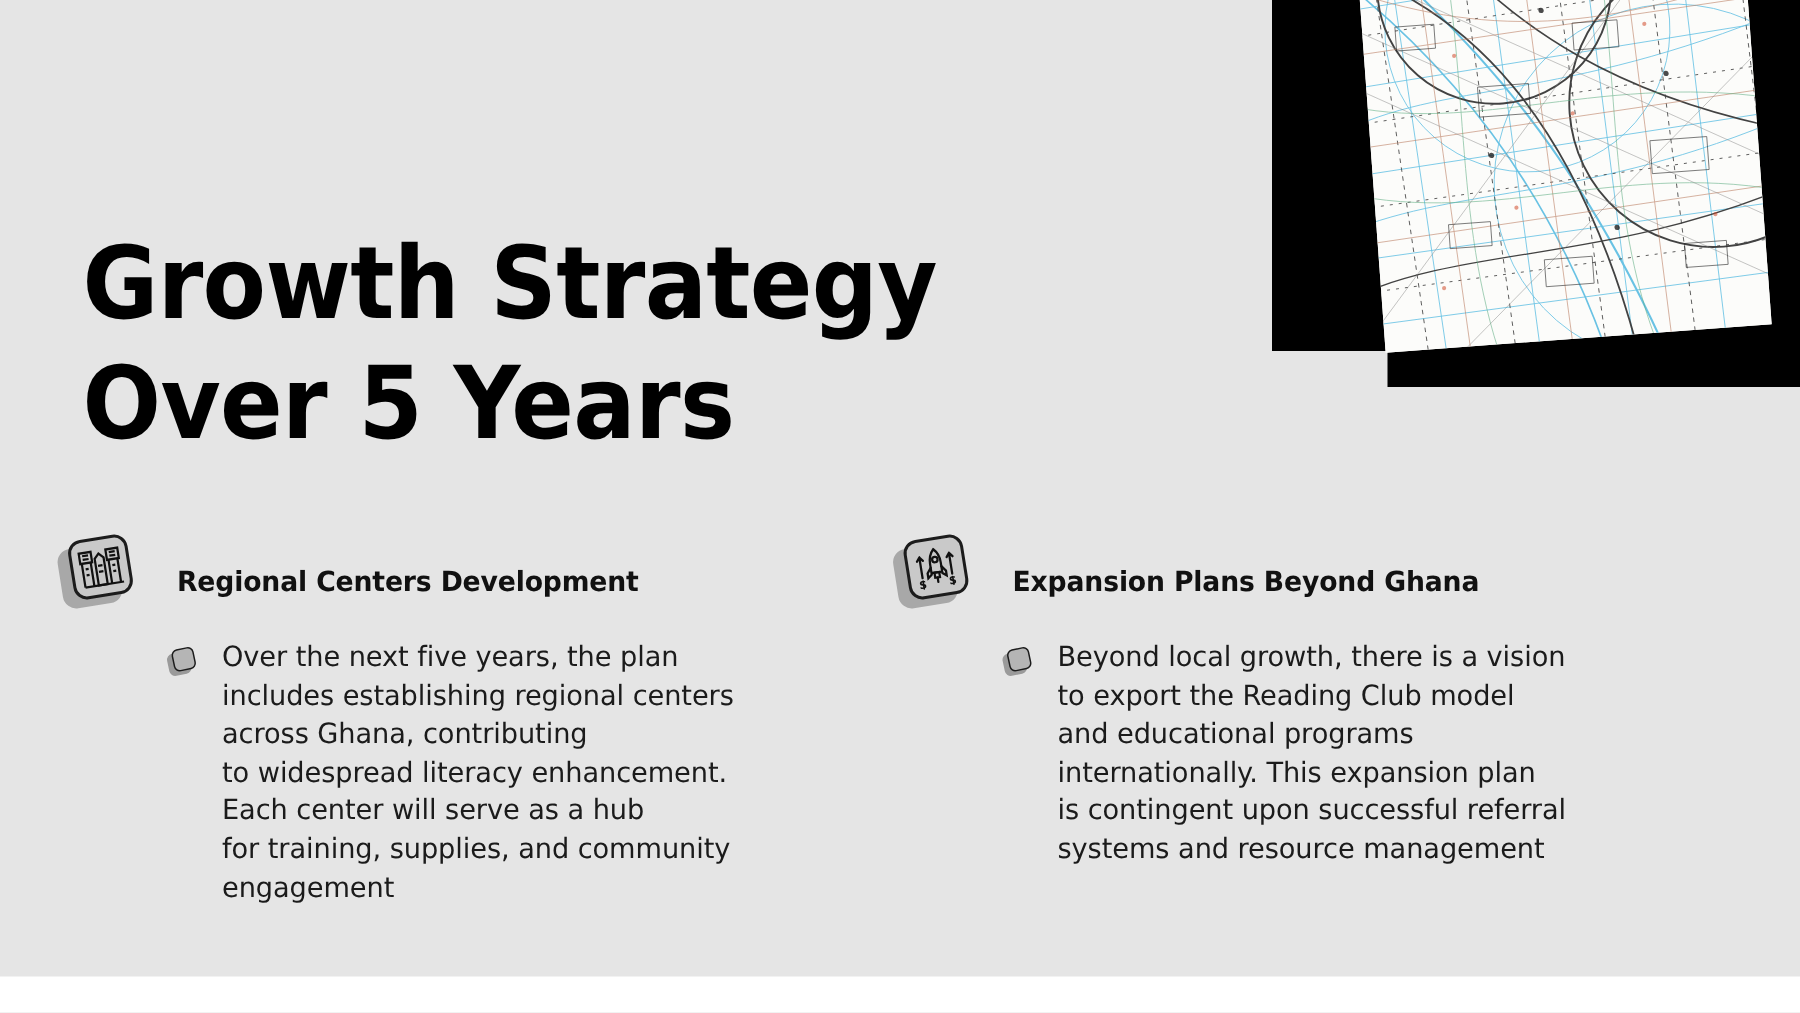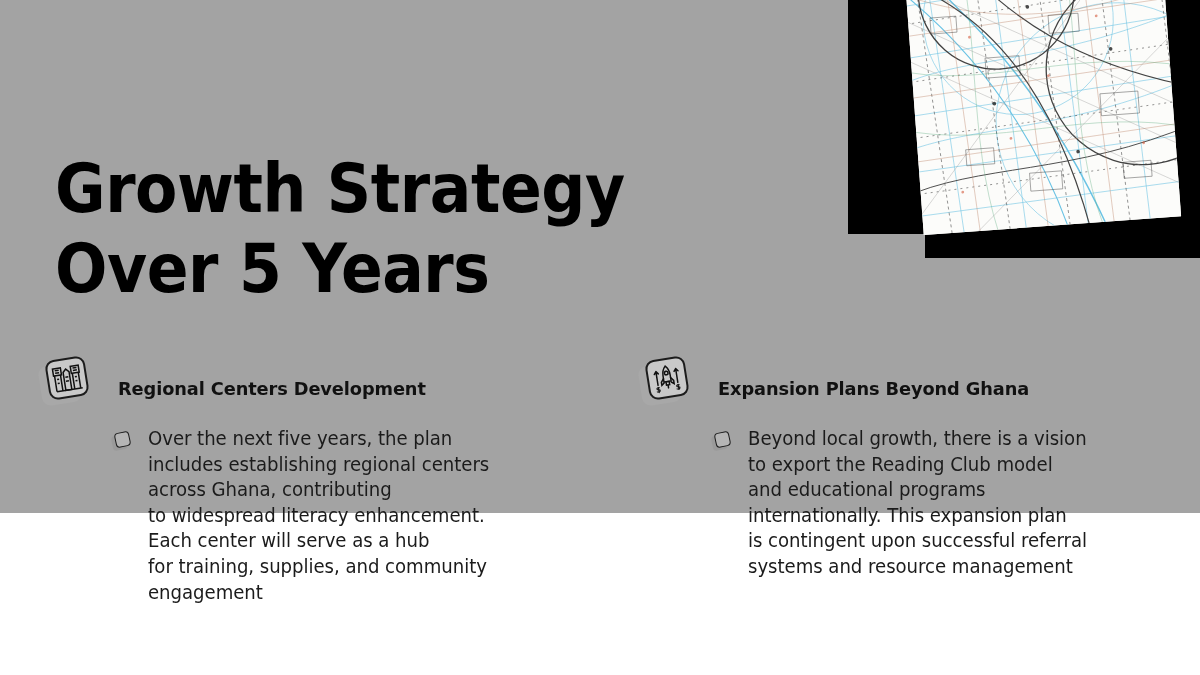"Growth Strategy" .slide { background: #a3a3a3 -> #e5e5e5; height: 513px -> 651px }
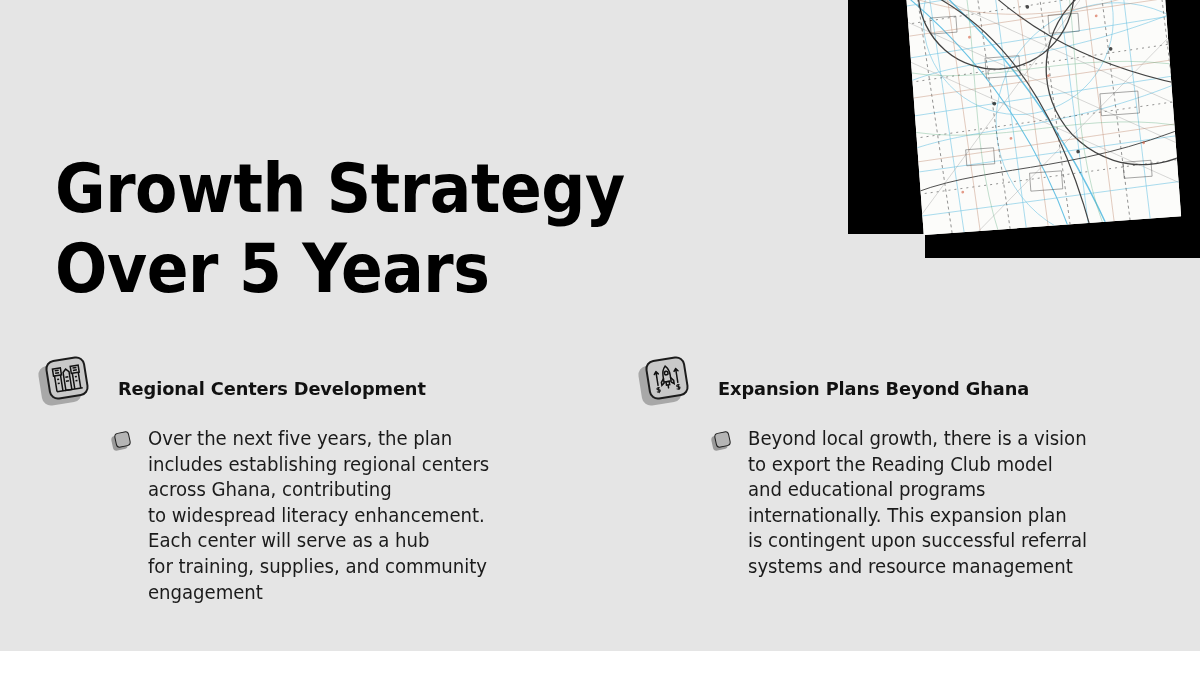"Expansion Plans Beyond Ghana" .column.right { left: 640px -> 597px }
